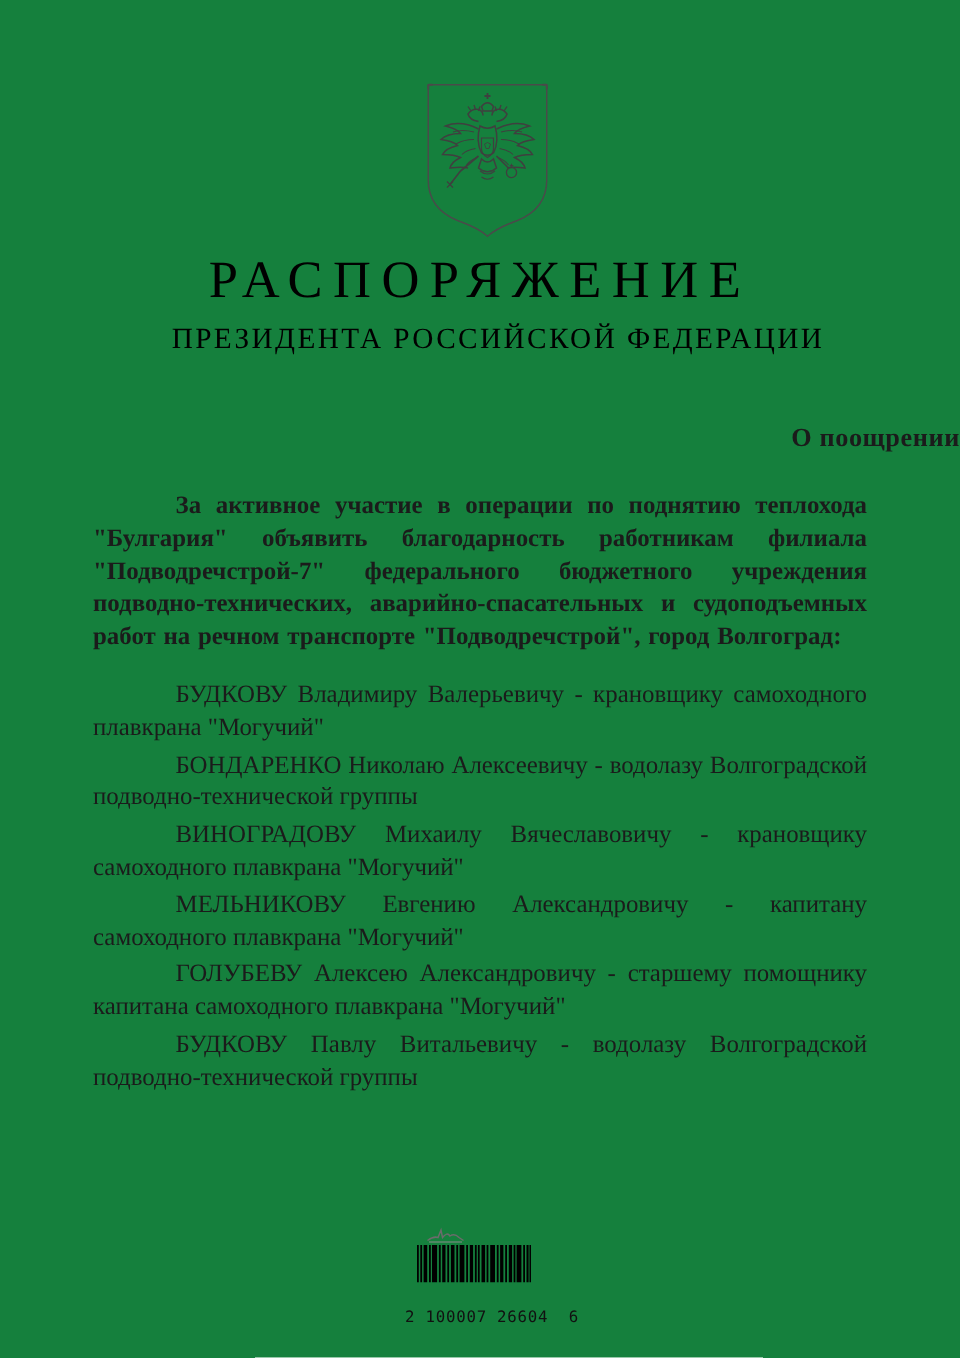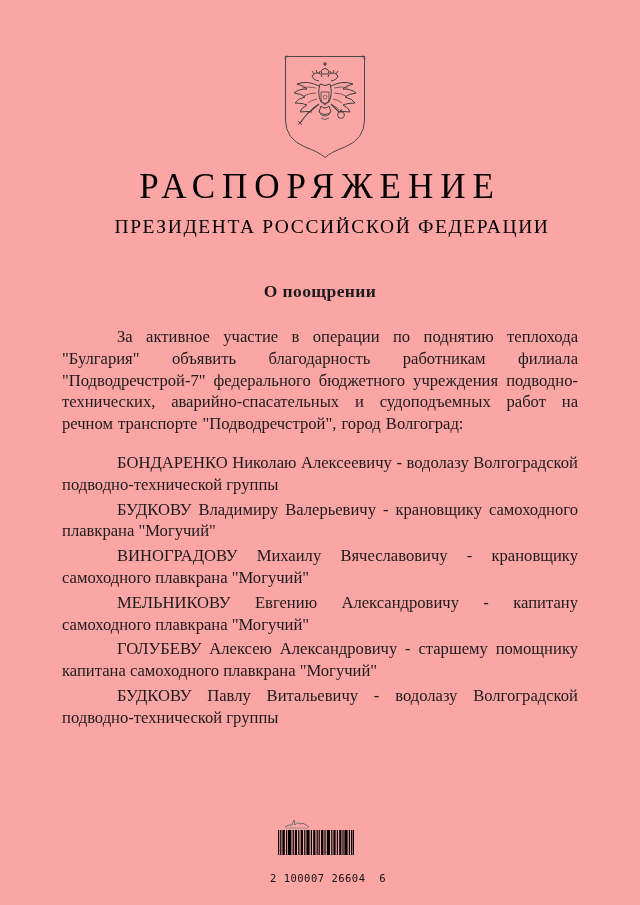"РАСПОРЯЖЕНИЕ" .page { background: #fca5a5 -> #15803d }
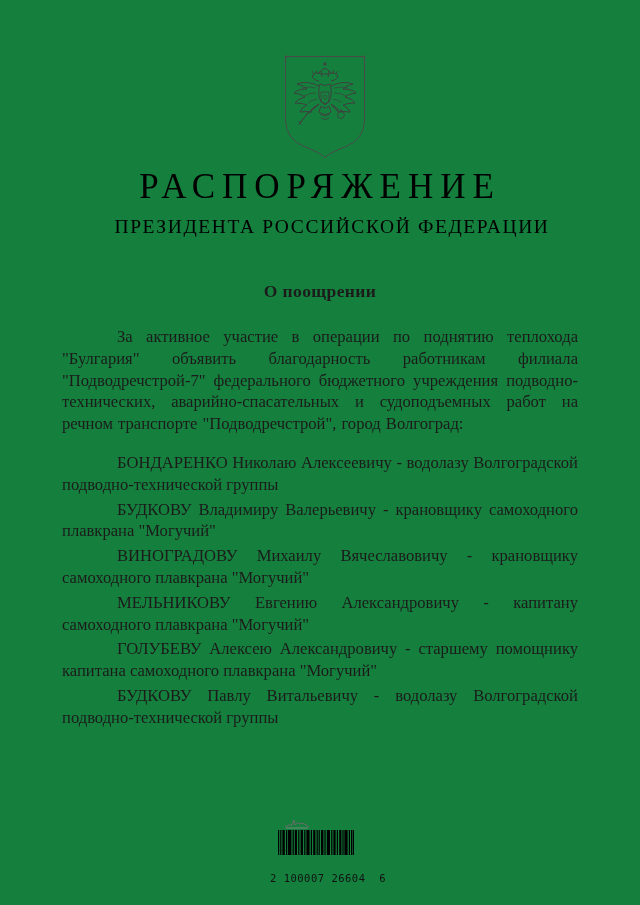"О поощрении" .section-heading { text-align: center -> right }
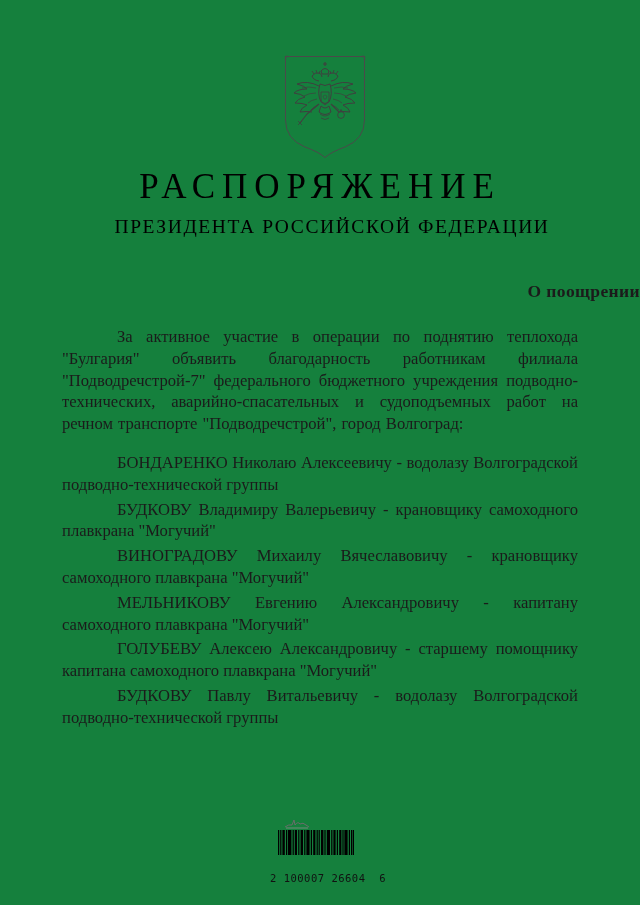"За активное участие в операции" .intro { font-weight: normal -> bold }
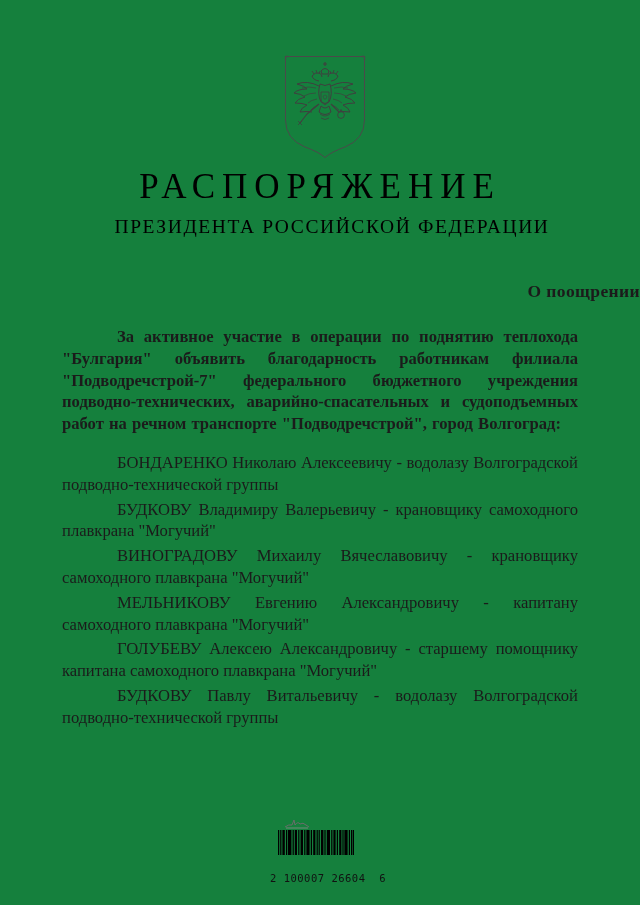"БОНДАРЕНКО Николаю Алексеевичу -" p { order: before "БУДКОВУ Владимиру Валерьевичу -" -> after "БУДКОВУ Владимиру Валерьевичу -" }
